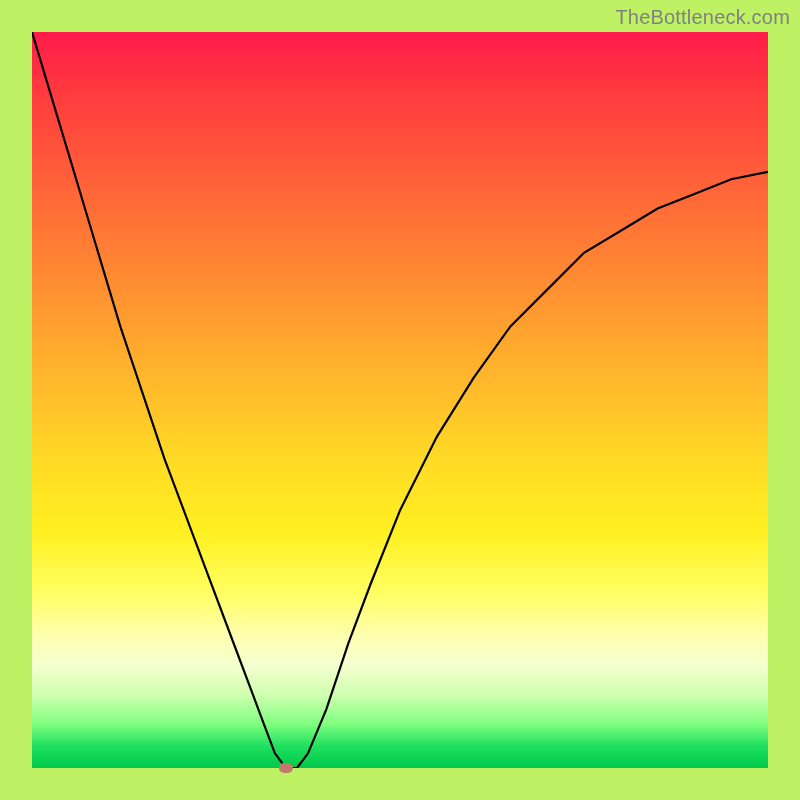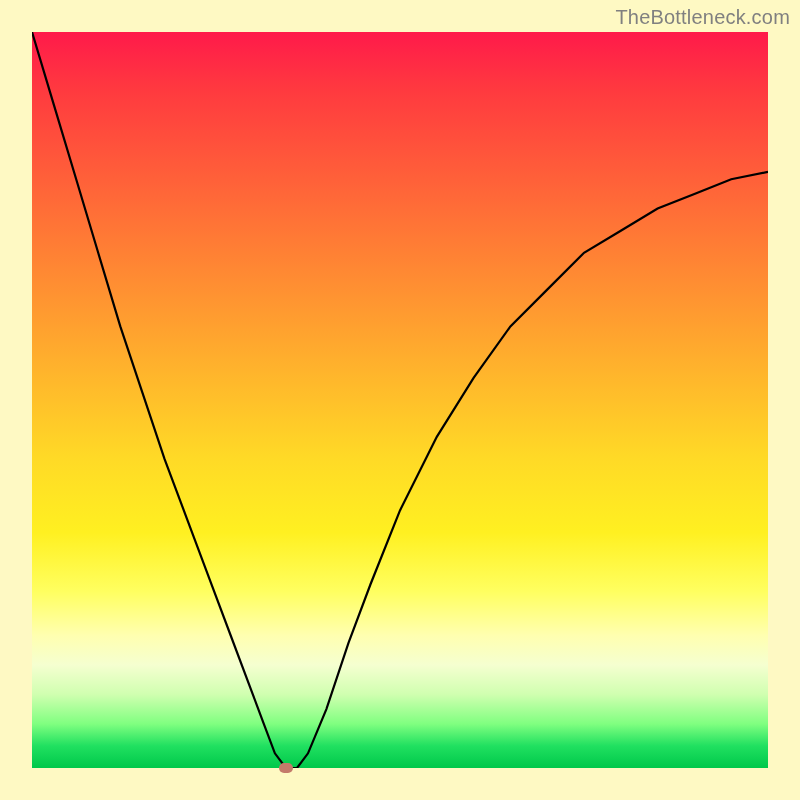"TheBottleneck.com" .frame { background: #fef9c3 -> #bef264 }
